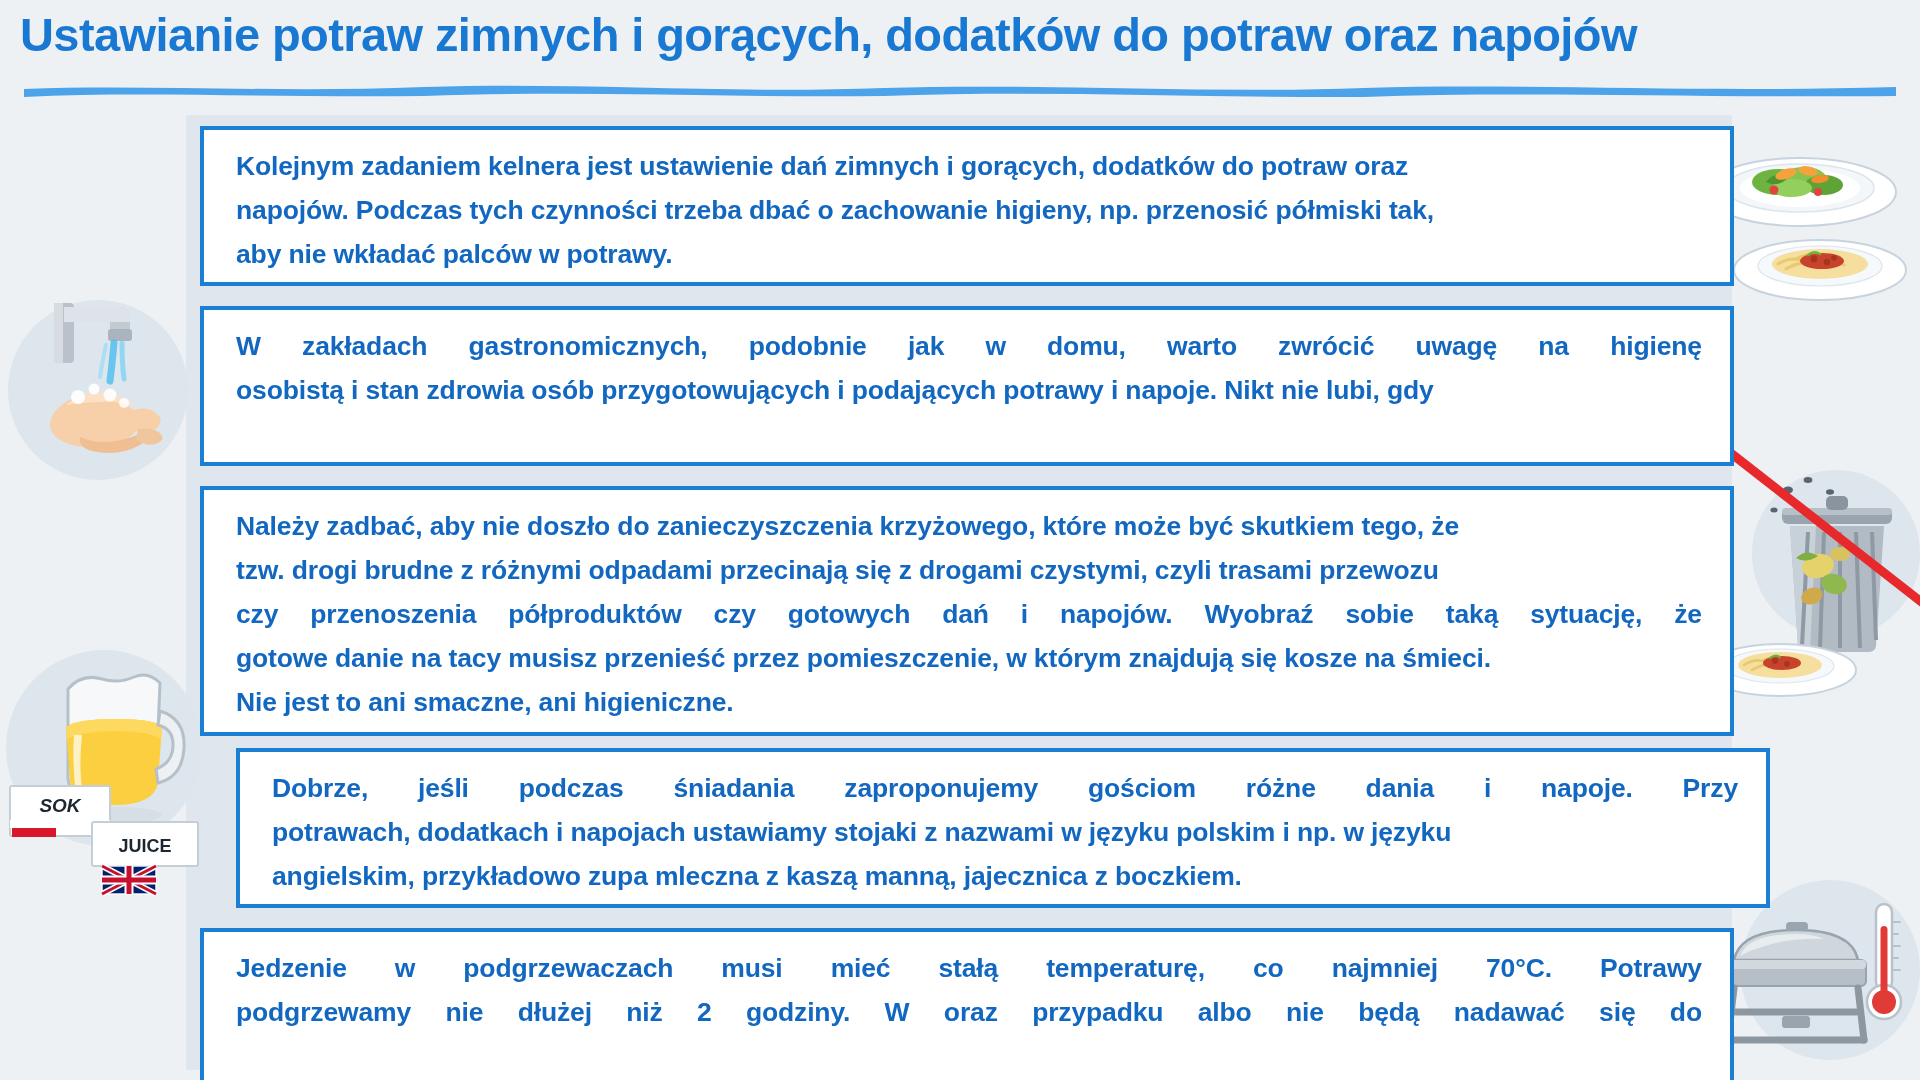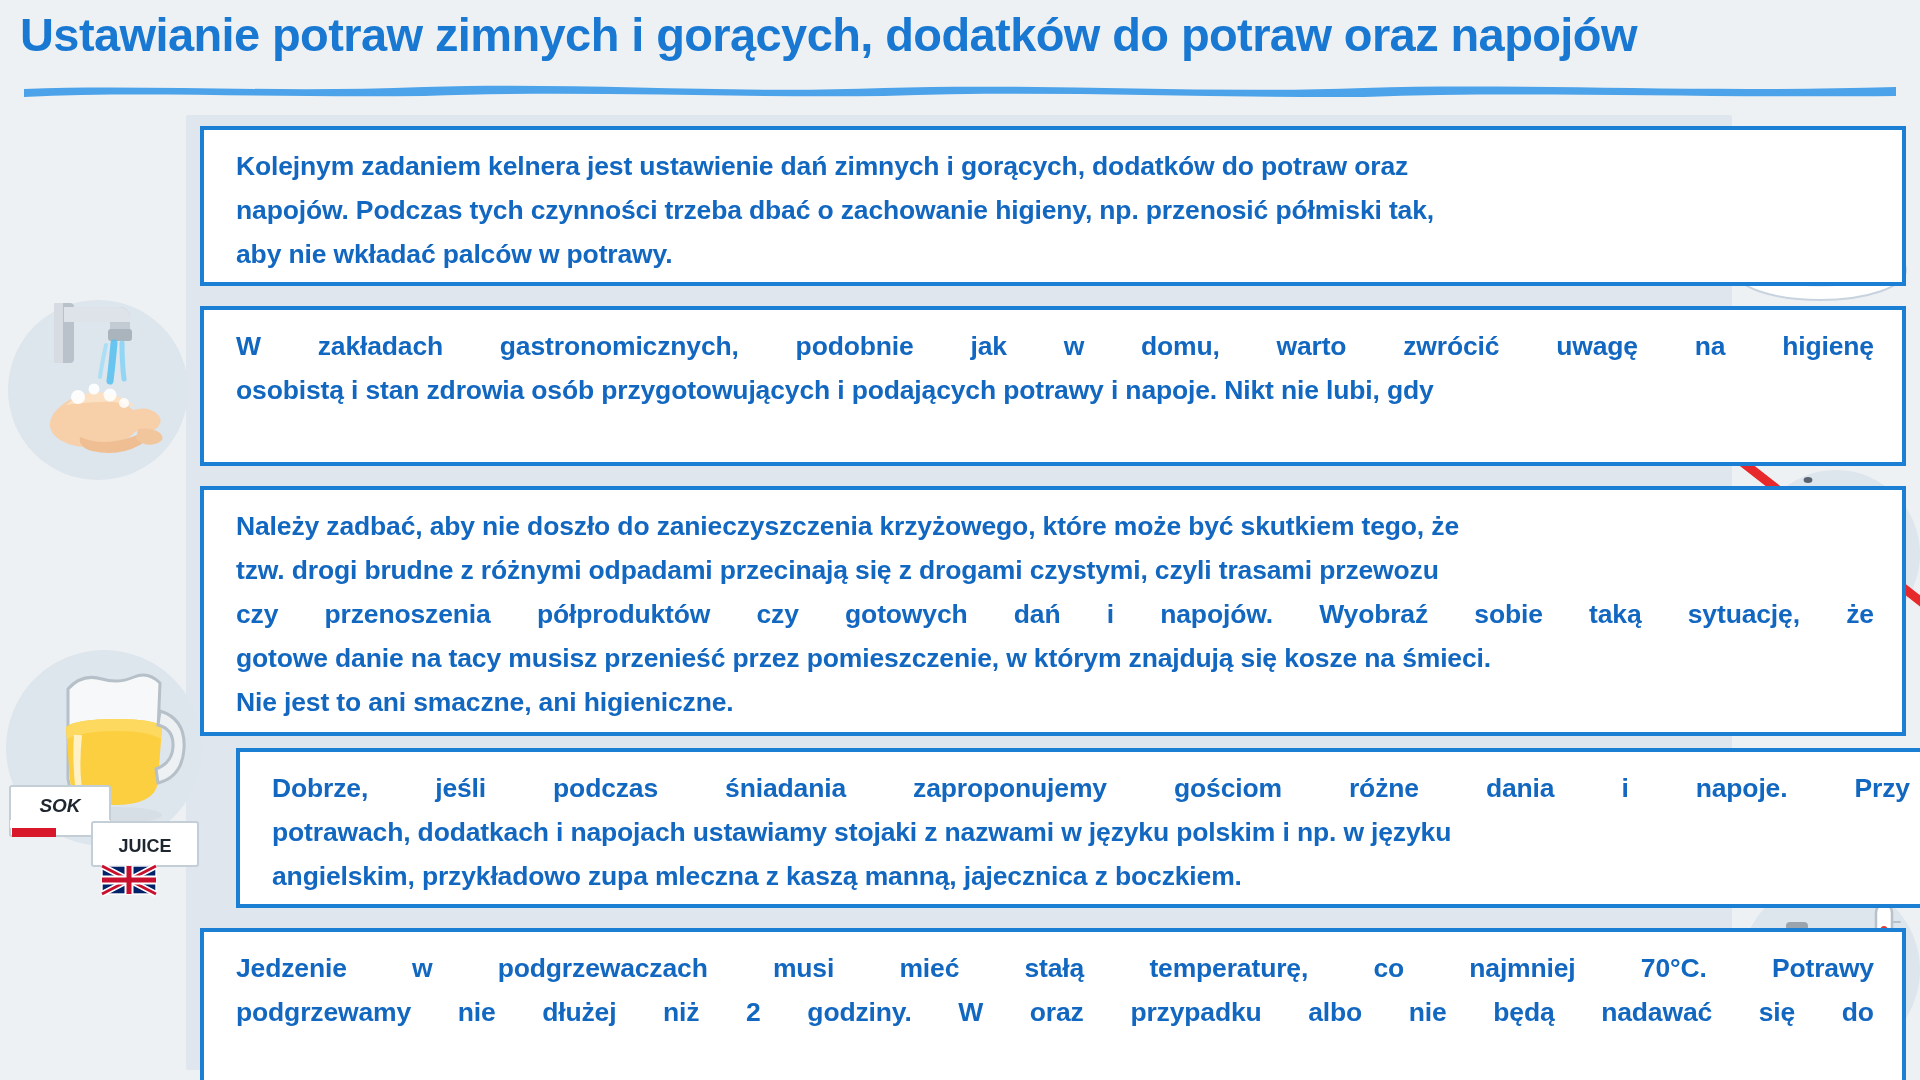"Kolejnym zadaniem kelnera jest" .box { width: 1706px -> 1534px }
